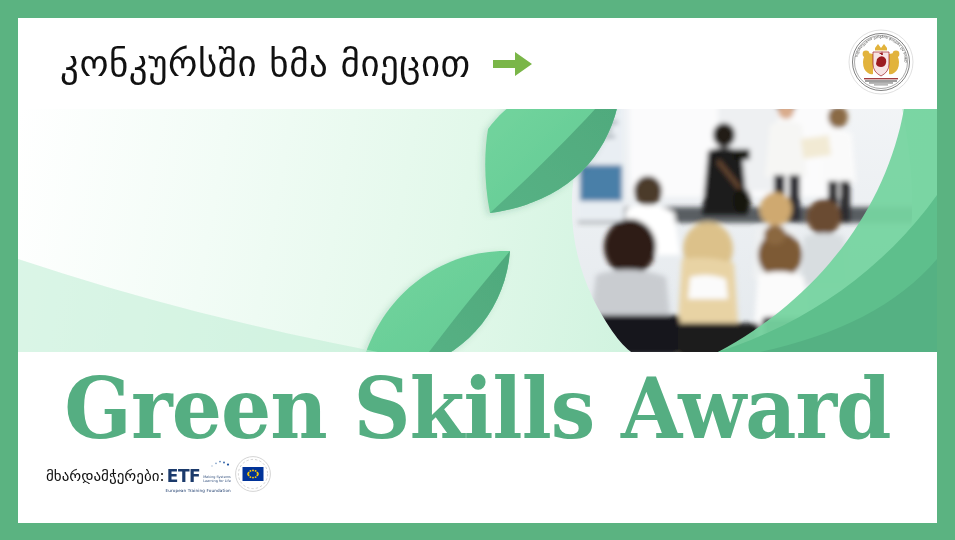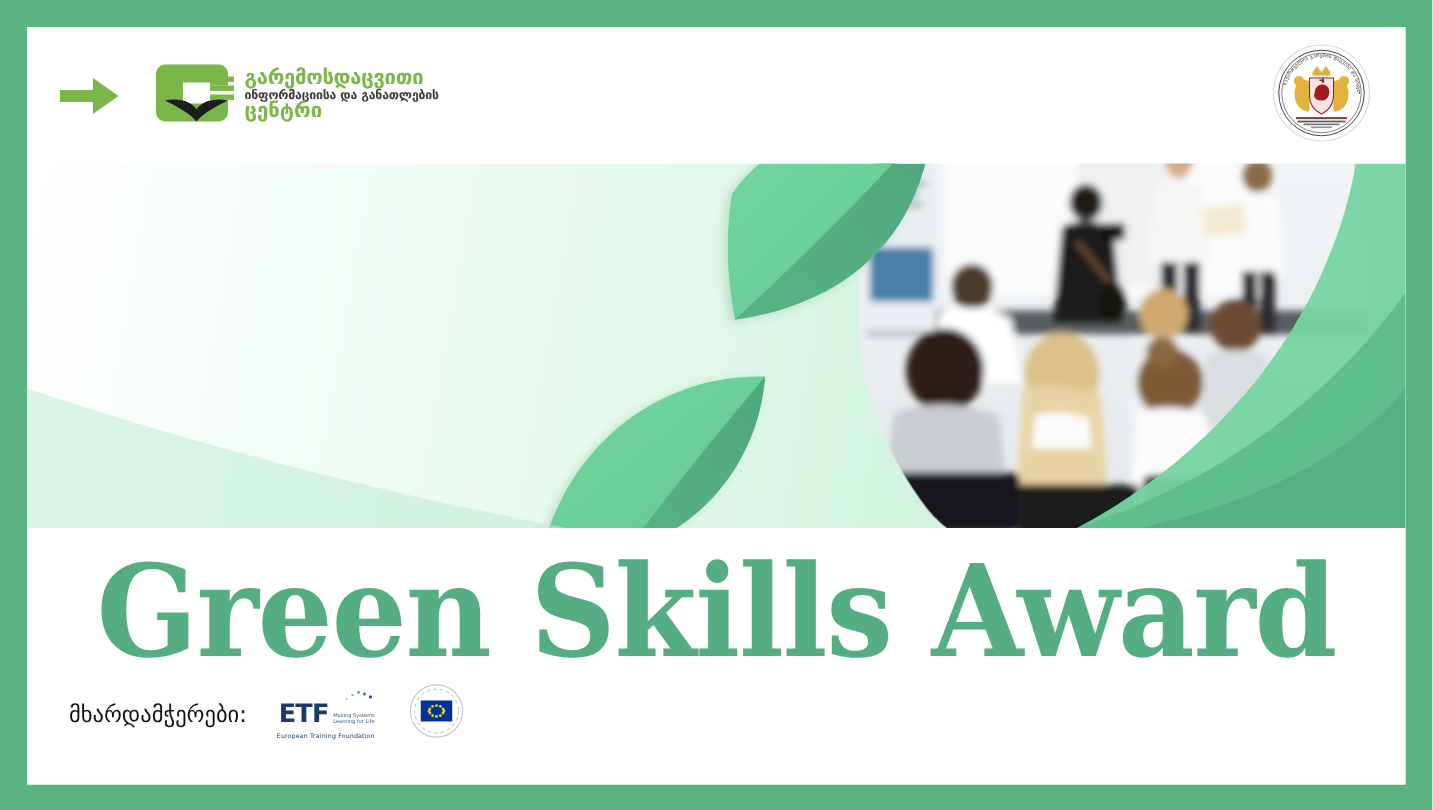"კონკურსში ხმა მიეცით" div { html: none -> <div>კონკურსში ხმა მიეცით</div> }
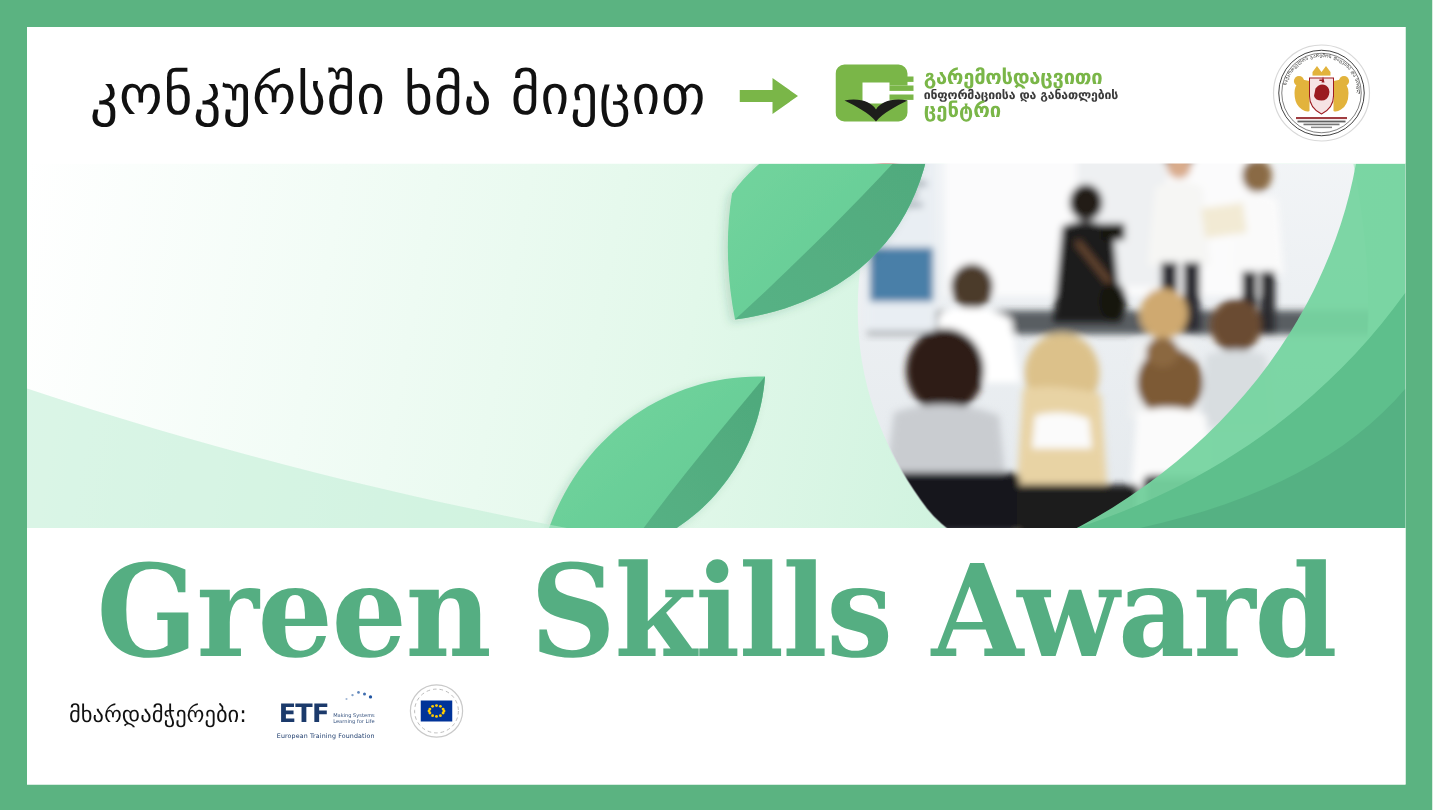"გარემოსდაცვითი" div { html: <div> <span> <svg> <path></path> <rect></rect> <rect></rect> <rect></rect> <path></path> </svg> </span> <span> <div>გარემოსდაცვითი</div> <div>ინფორმაციისა და განათლების</div> <div>ცენტრი</div> </span> </div> -> none }
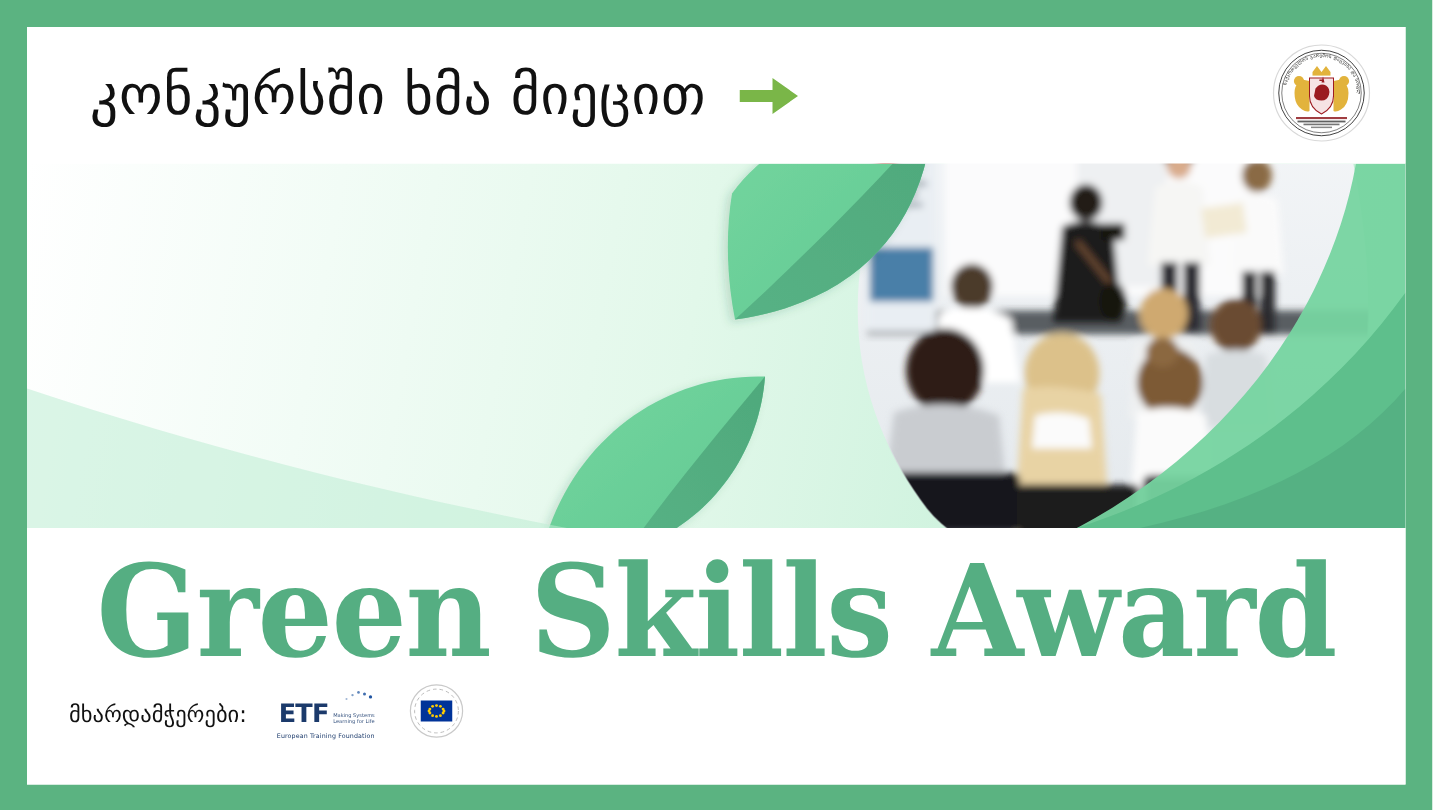"მხარდამჭერები:" #supporters { gap: 20px -> 1px }
